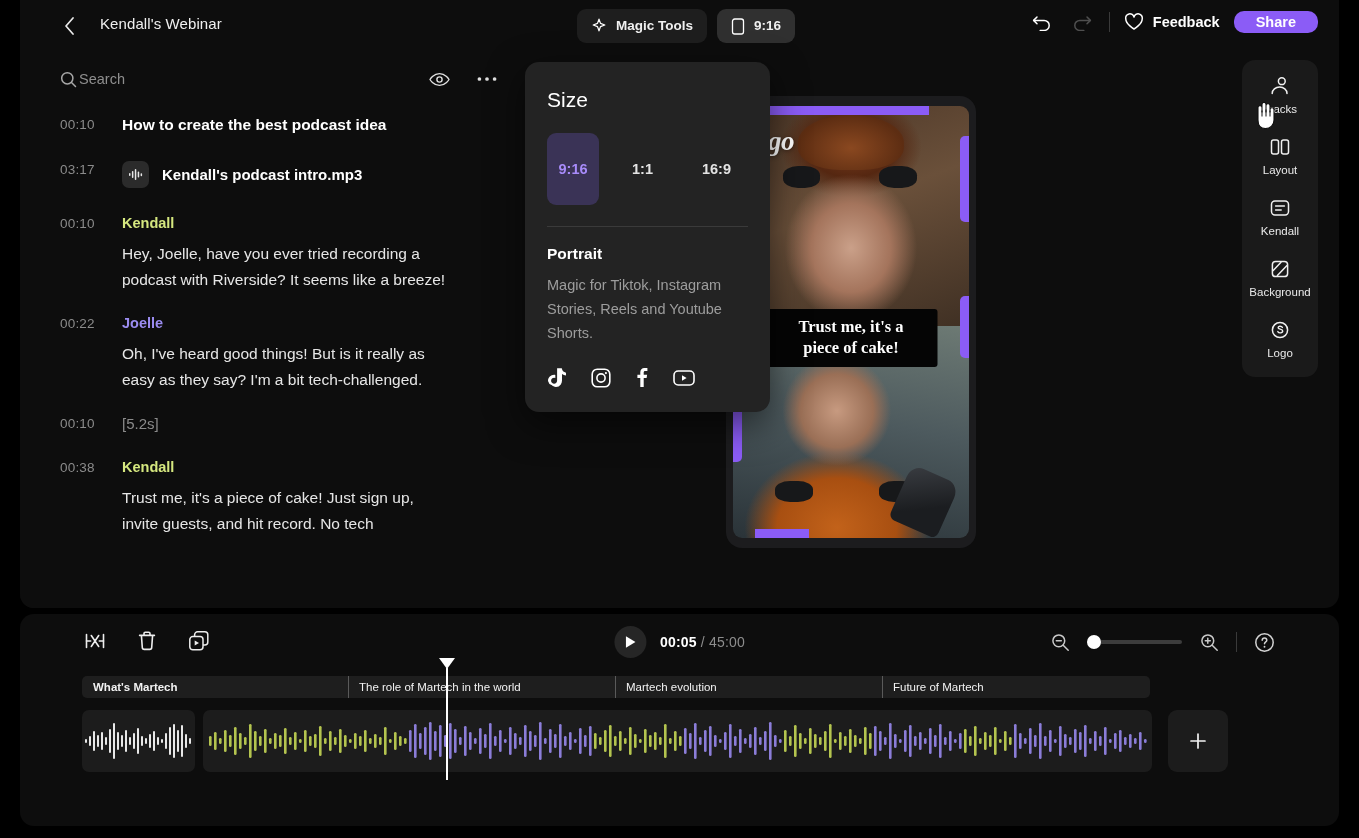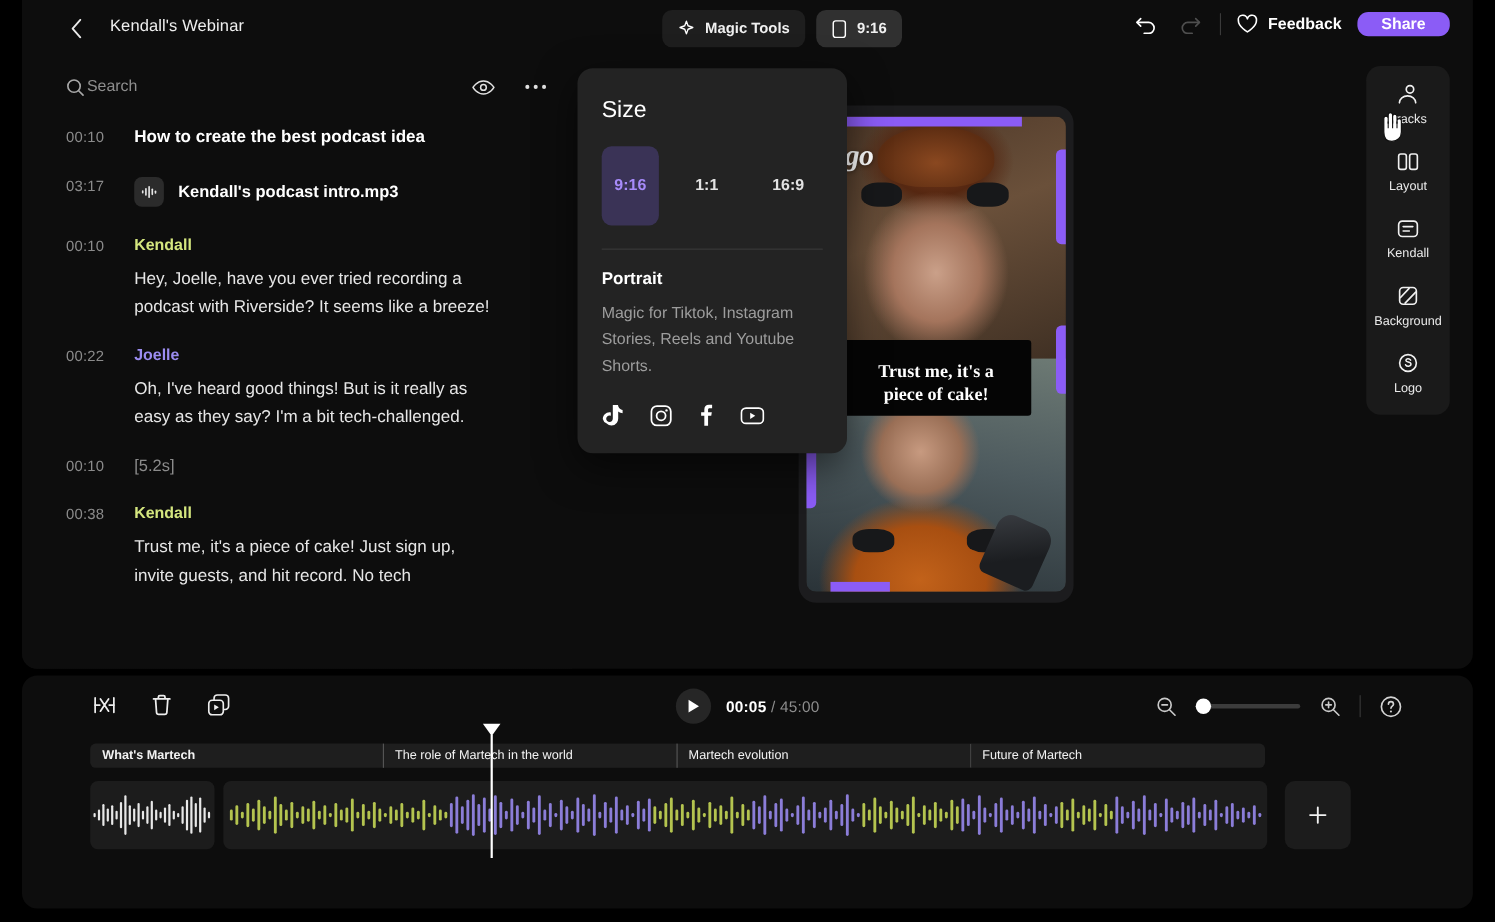"Magic Tools" .center-tools { left: 582px -> 557px }
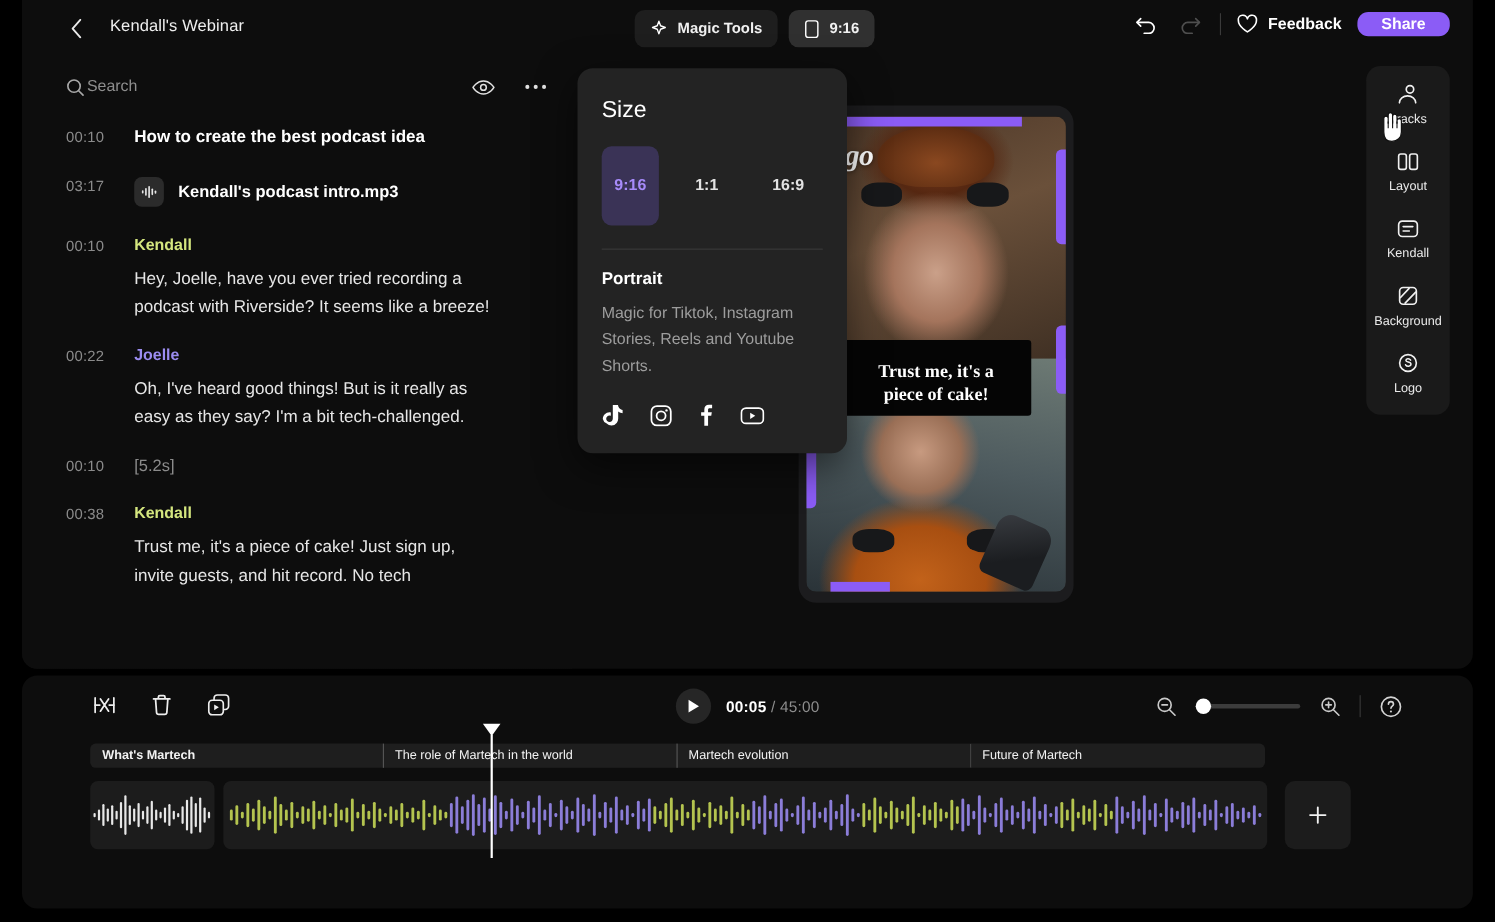"Trust me, it's a" .caption-box { padding: 18px 14px 9px -> 7px 14px 9px }
